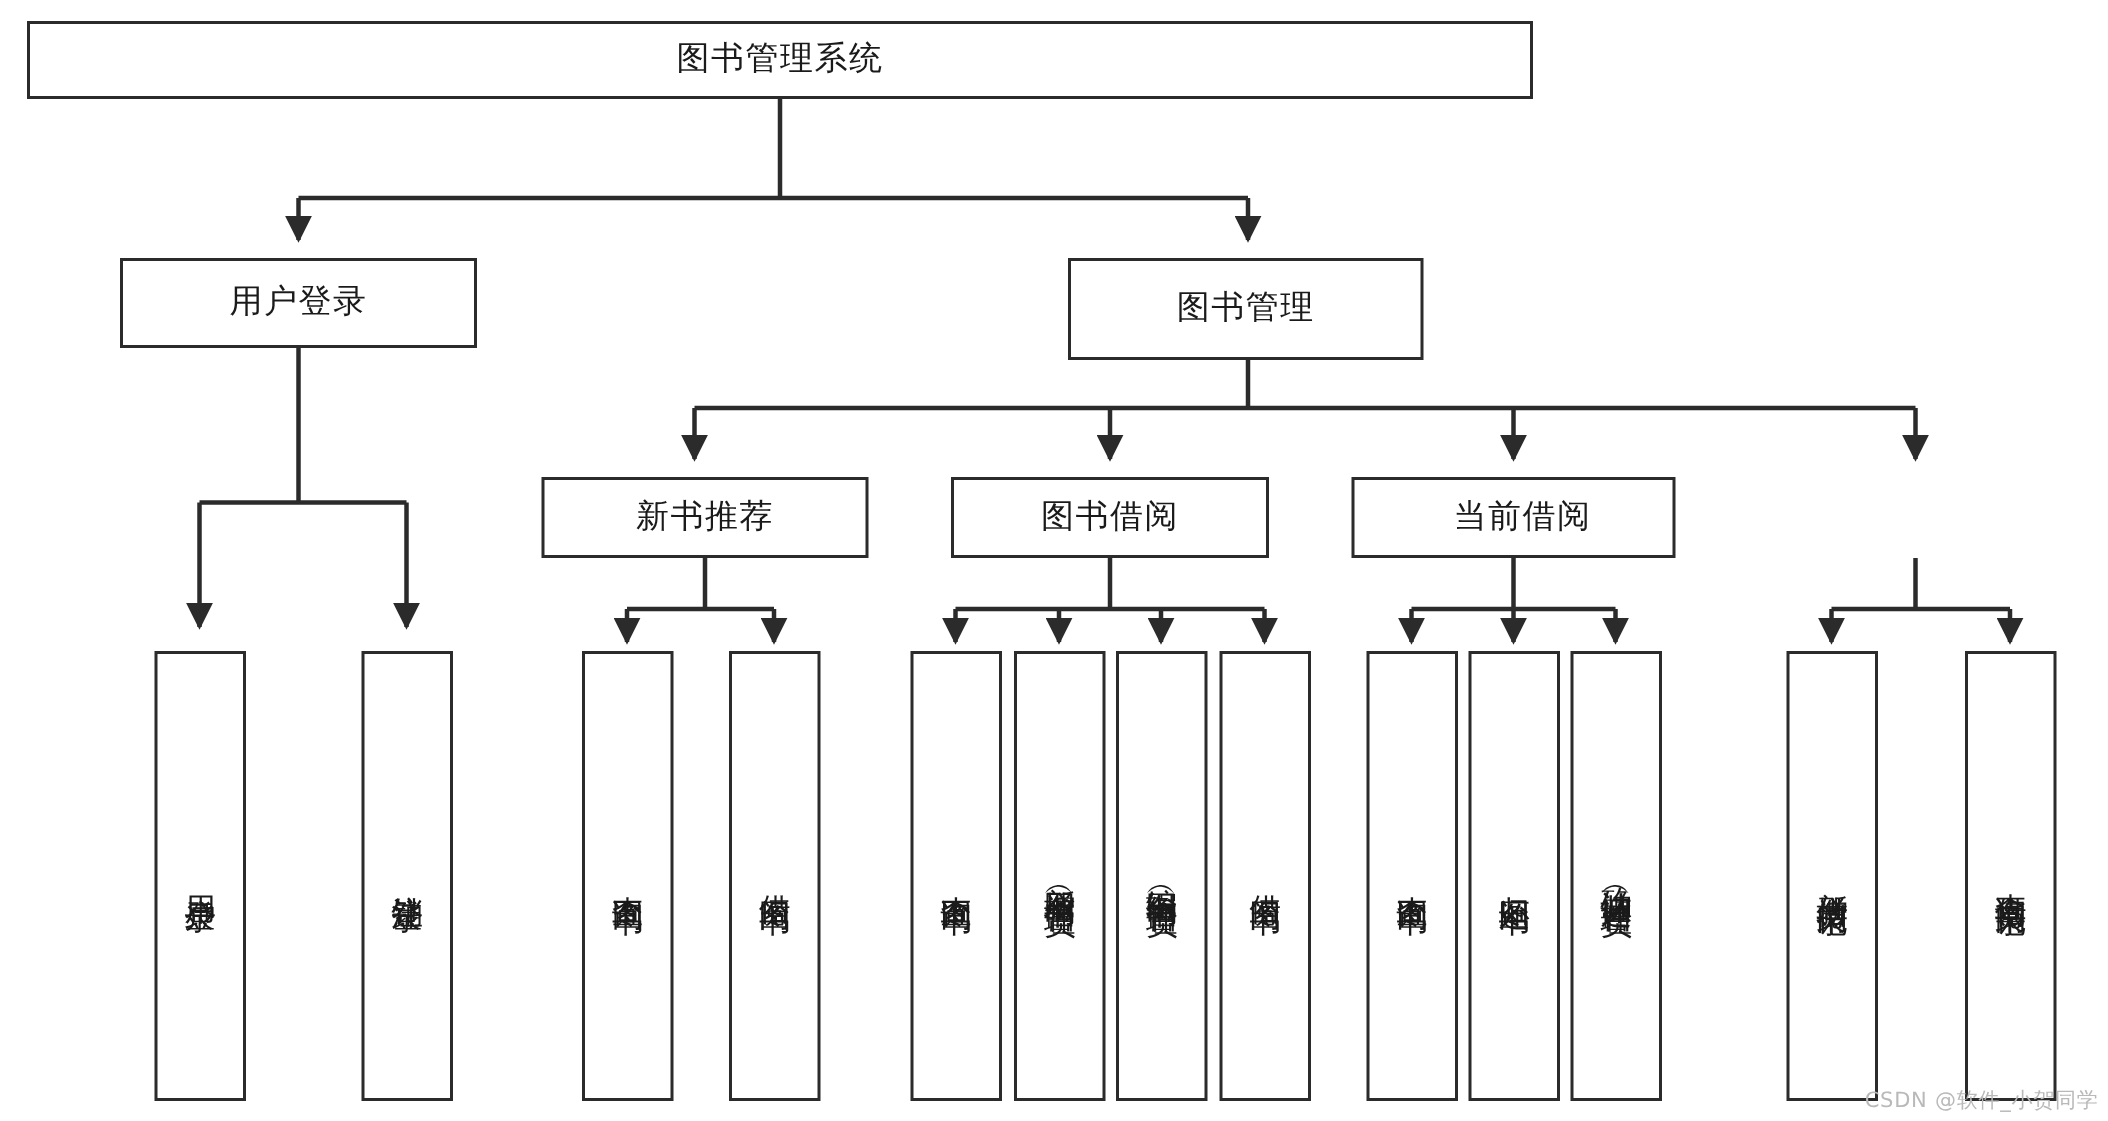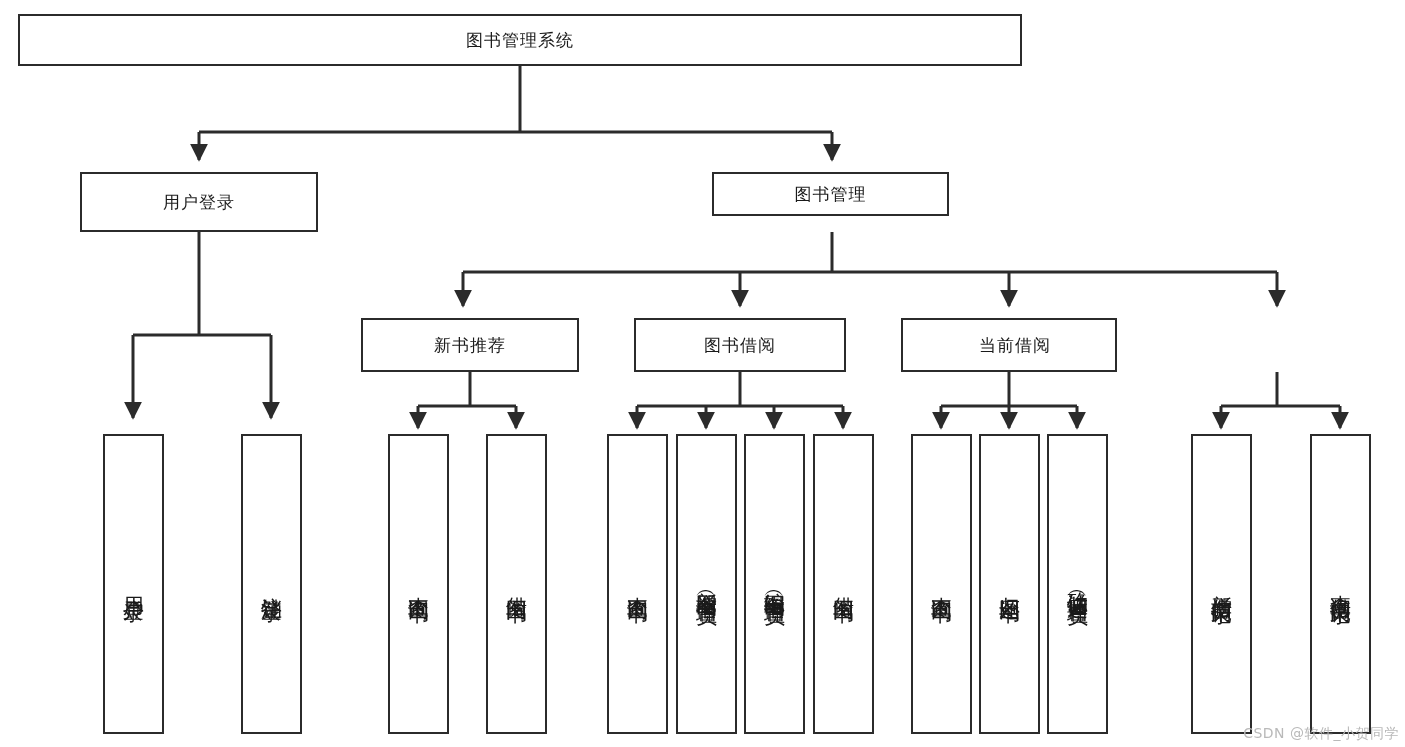"图书管理系统" .node-box.horizontal .node-label { font-size: 17px -> 22px }
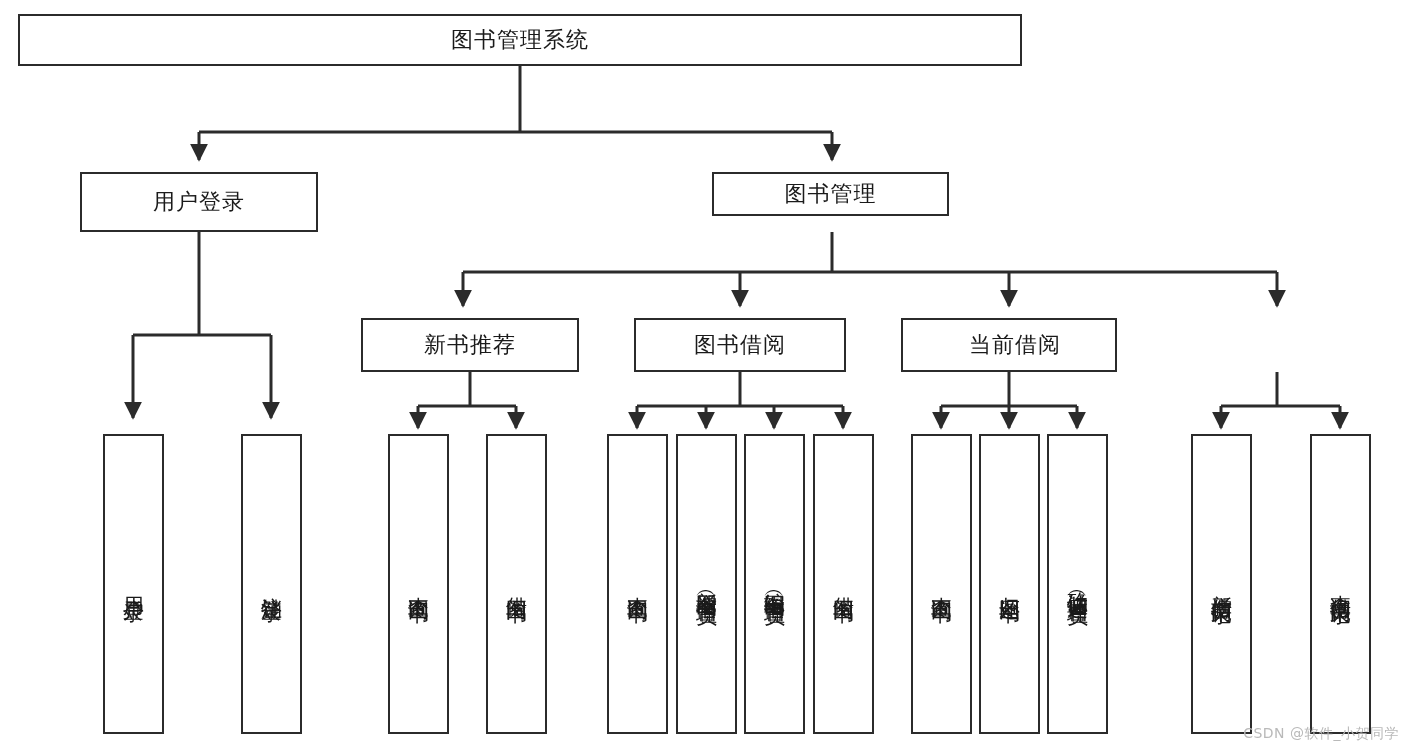"图书管理" div.node-box { height: 44px -> 68px }
